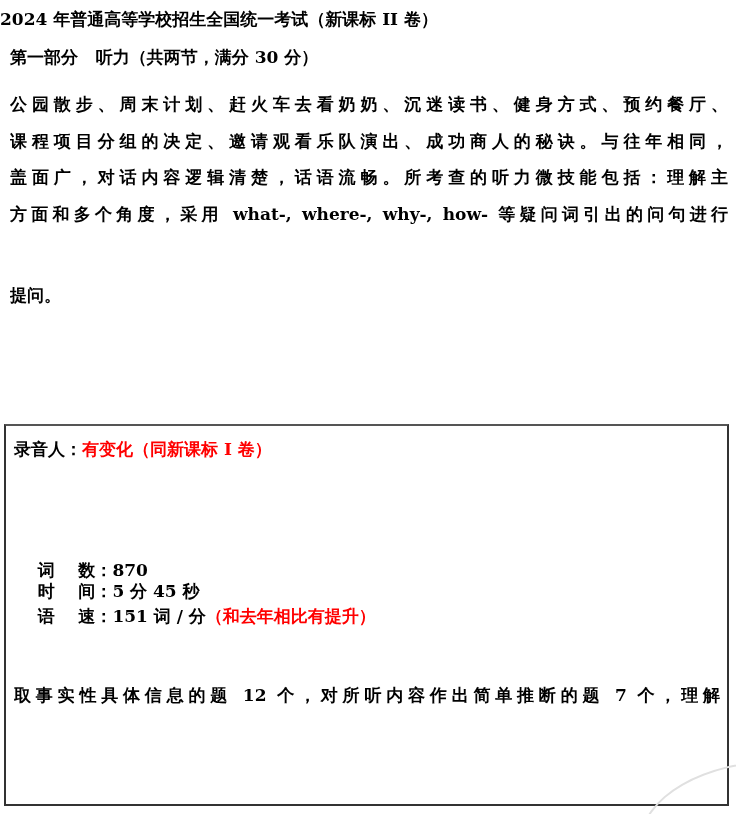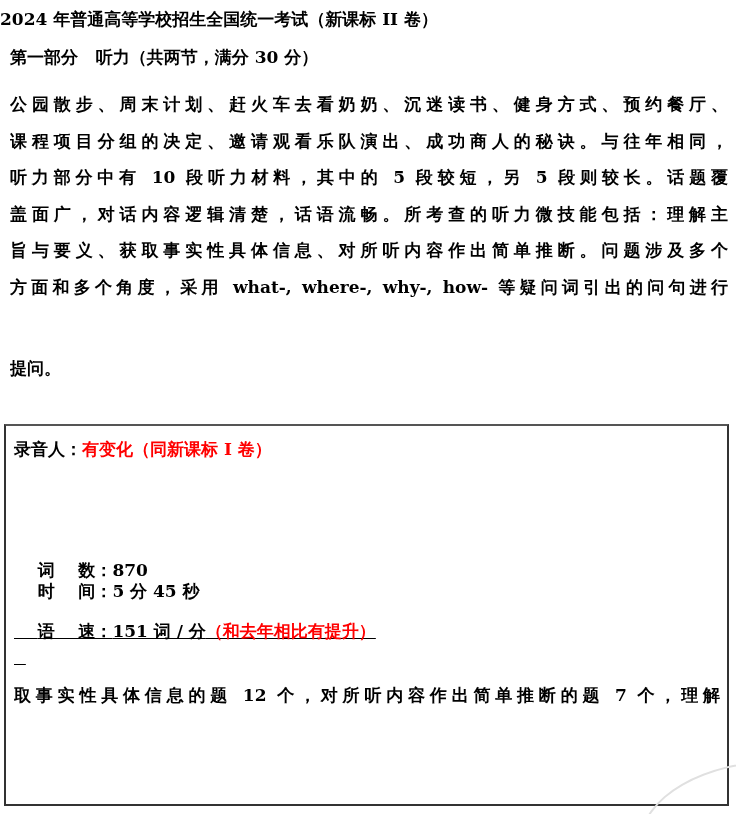"听力部分中有 10 段听力材料，其中的 5 段较短，另" span.line { html: <span>听力部分中有 10 段听力材料，其中的 5 段较短，另 5 段则较长。话题覆</span> -> none }
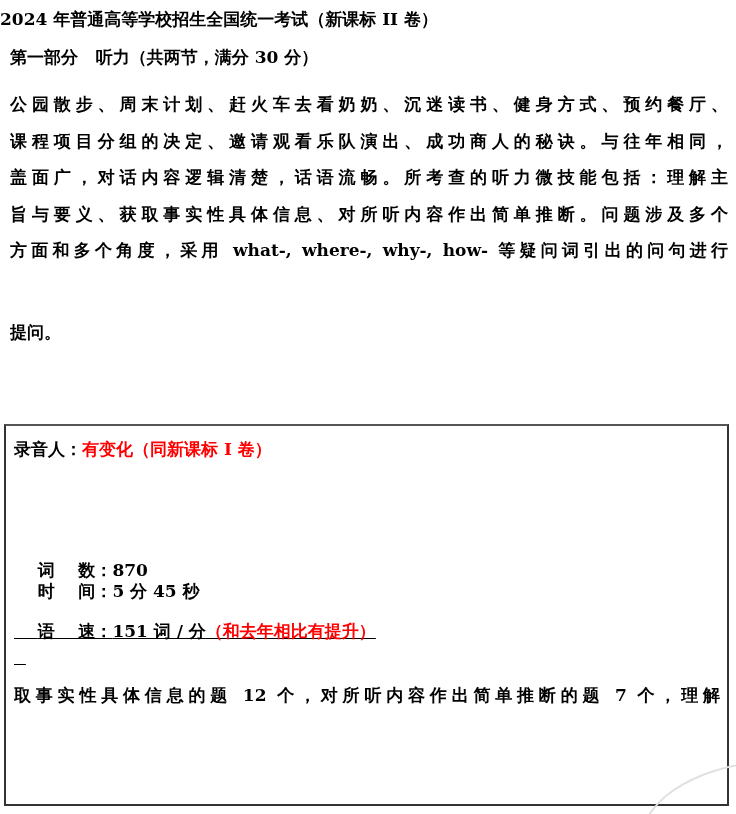"旨与要义、获取事实性具体信息、对所听内容作出简单推断。问题涉及多个" span.line { html: <span>旨与要义、获取事实性具体信息、对所听内容作出简单推断。问题涉及多个</span> -> none }
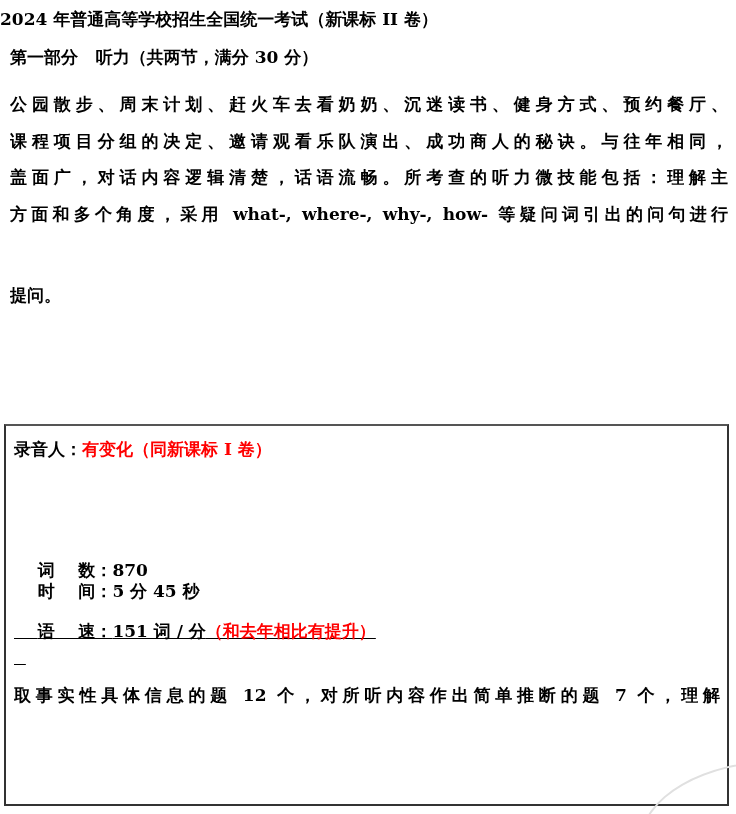"语 速：151 词 / 分（和去年相比有提升）" div.info-row { text-decoration: underline -> none; top: 166px -> 151px }
